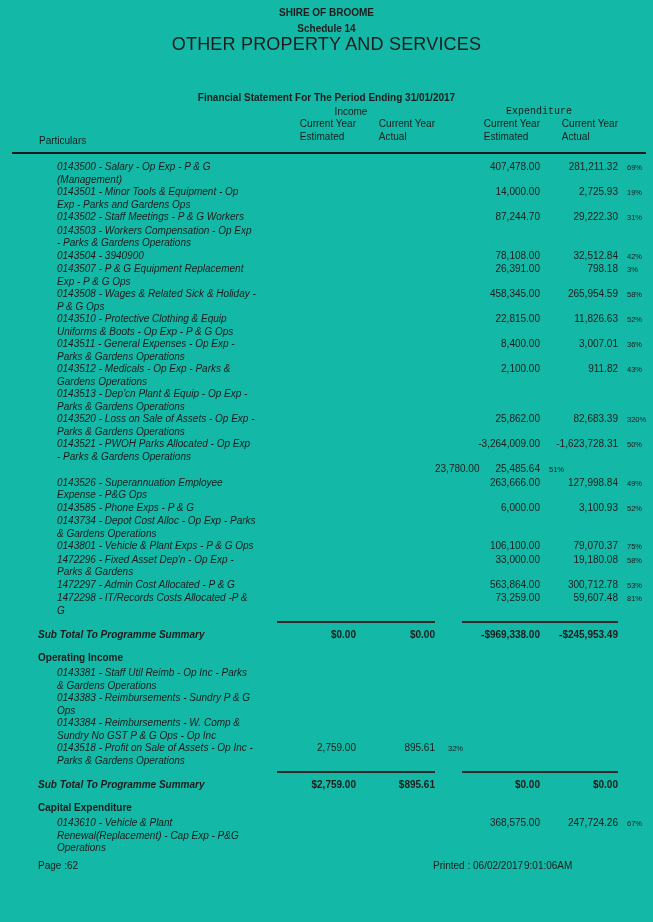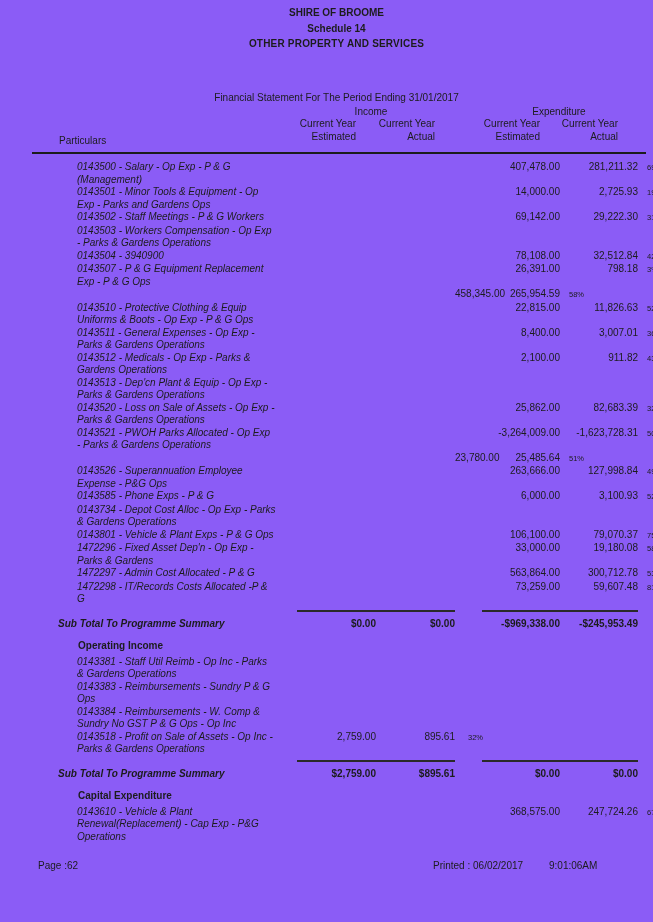"SHIRE OF BROOME" .page { background: #8b5cf6 -> #14b8a6; padding-left: 20px -> none }
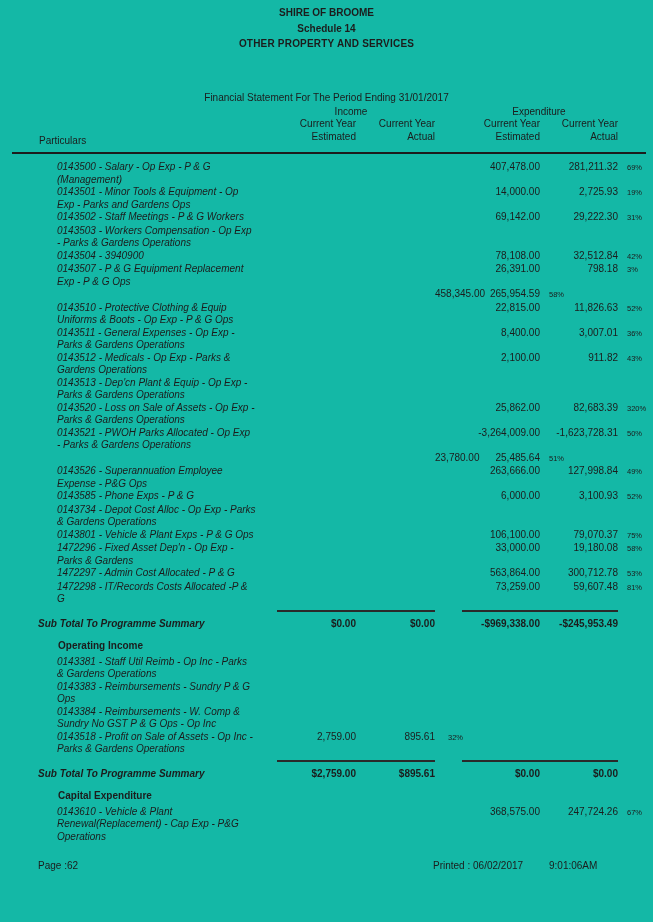"OTHER PROPERTY AND SERVICES" .t-title { font-size: 10px -> 18px; font-weight: bold -> normal }
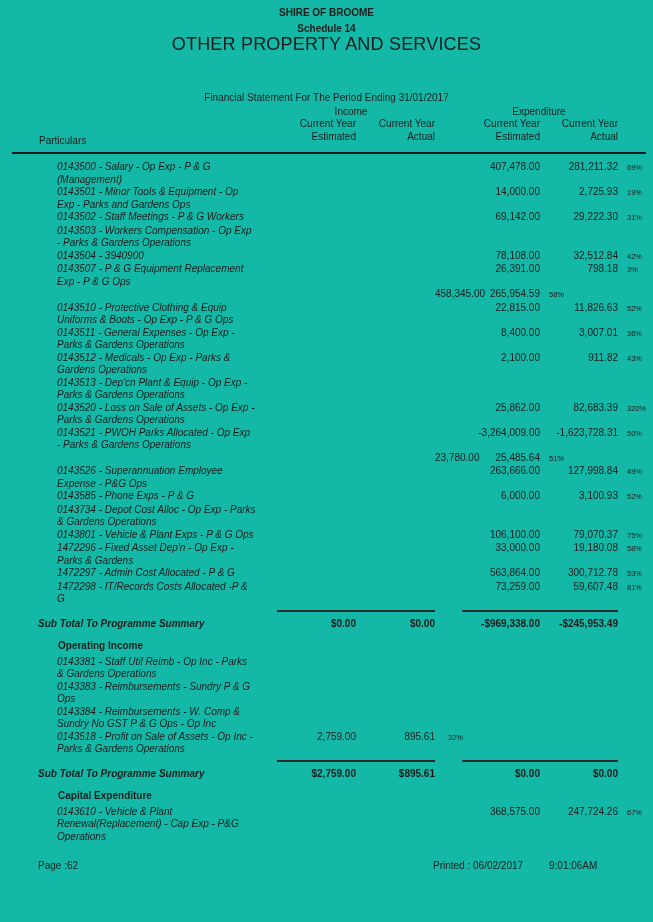"Financial Statement For The Period" .t-subtitle { font-weight: normal -> bold }
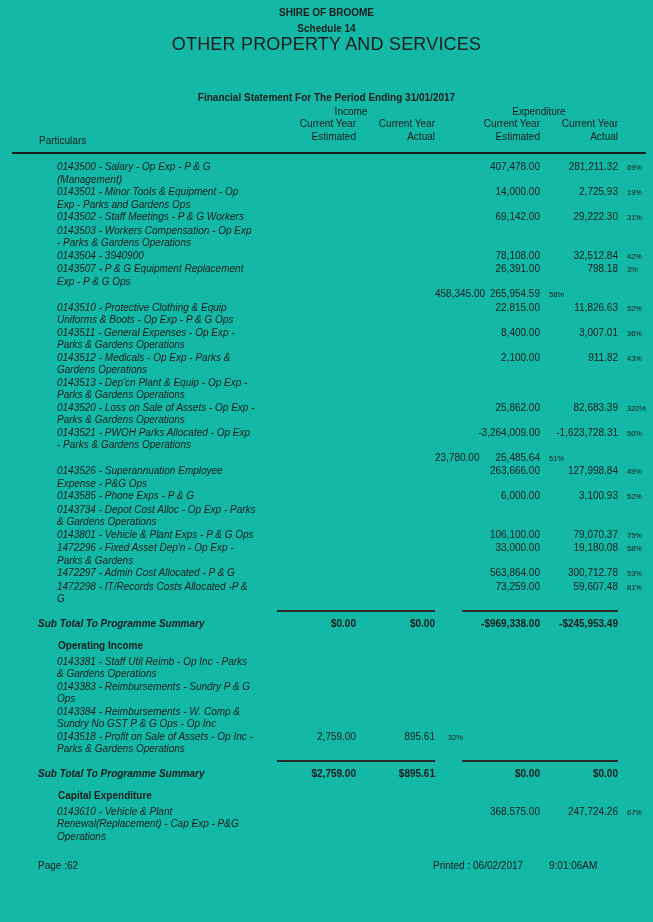"Expenditure" .th-group-expenditure { font-family: none -> Liberation Mono, monospace }
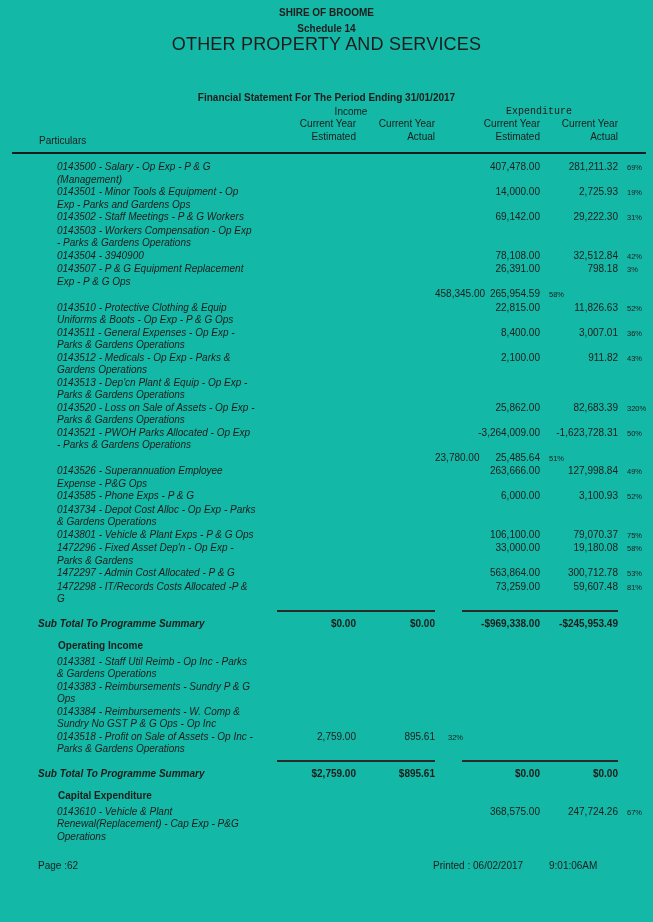"Current Year" .th-col { text-align: right -> none }
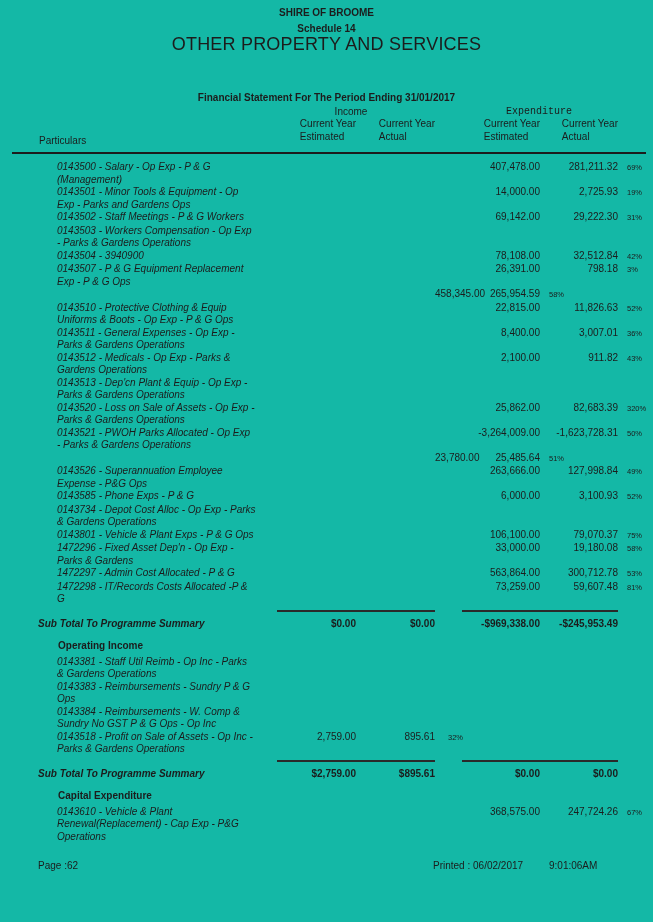"69,142.00" div.cell { text: 69,142.00 -> 87,244.70 }
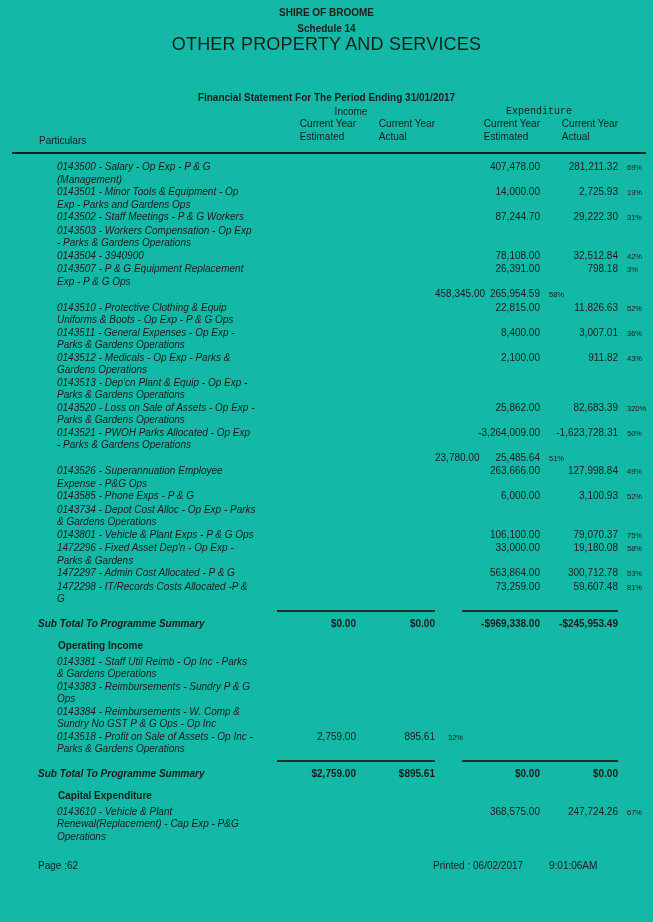"0143508 - Wages & Related" div.cell { html: none -> <div>0143508 - Wages &amp; Related Sick &amp; Holiday - P &amp; G Ops</div> }
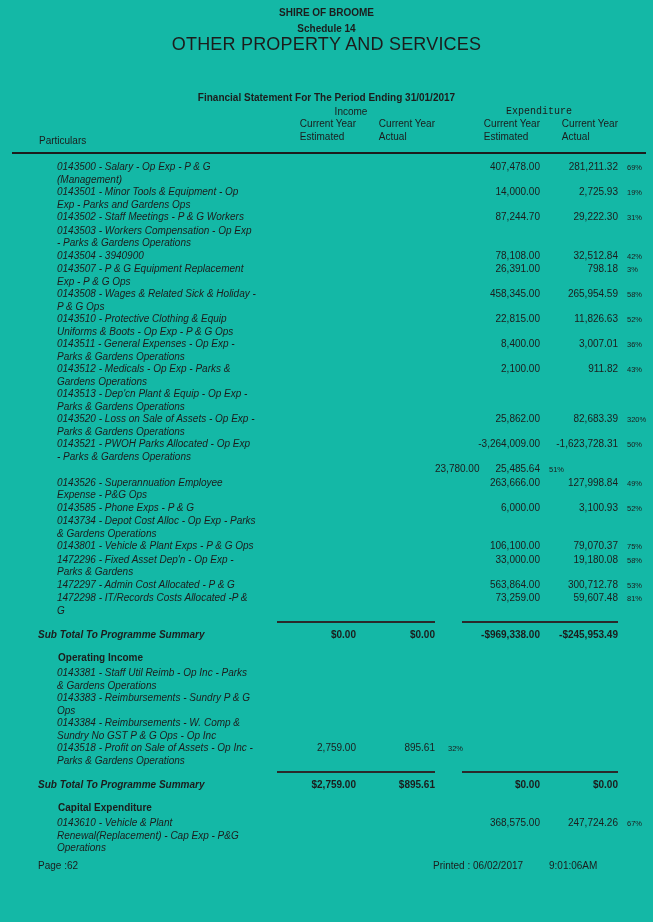"Operating Income" .section-heading { margin: 10px 0 3px 58px -> 10px 0 3px 38px }
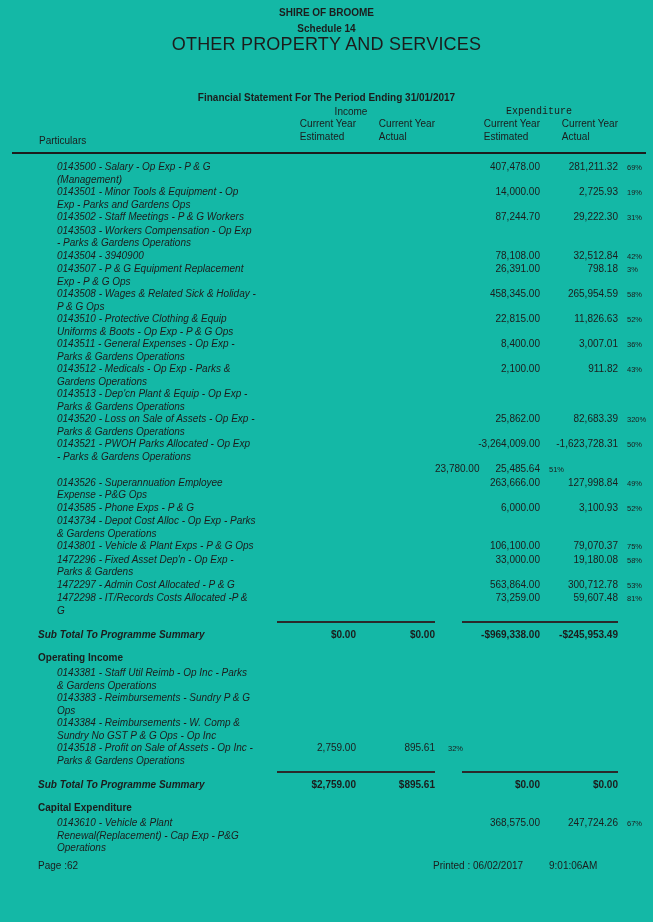"9:01:06AM" .f-time { left: 549px -> 524px }
